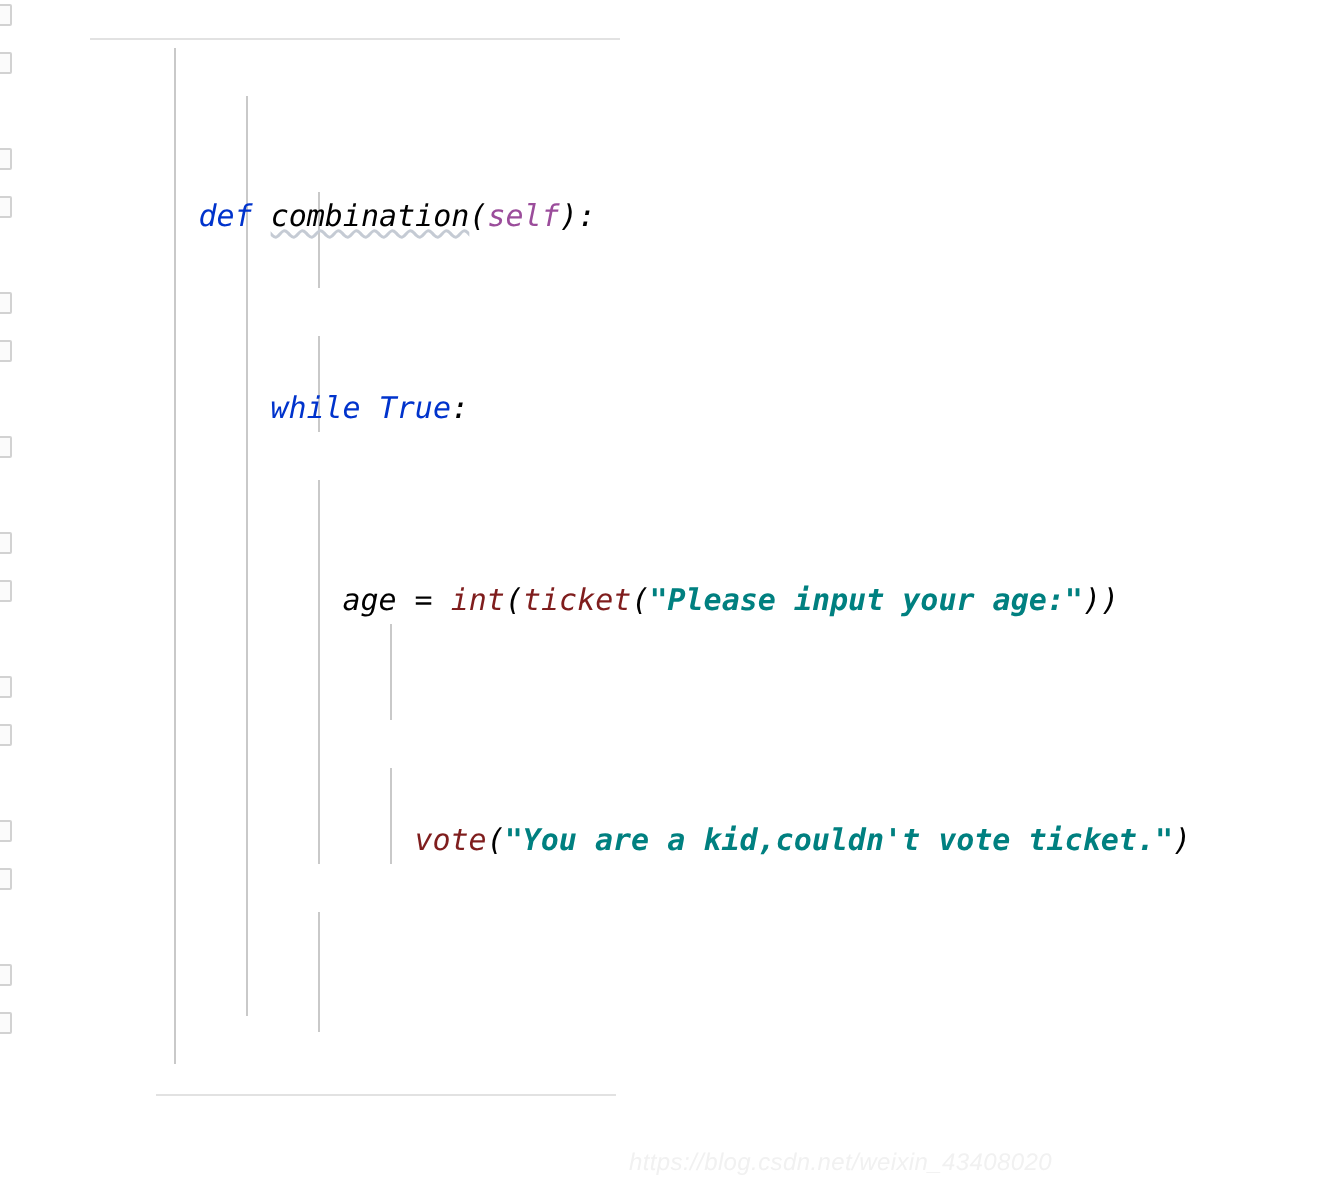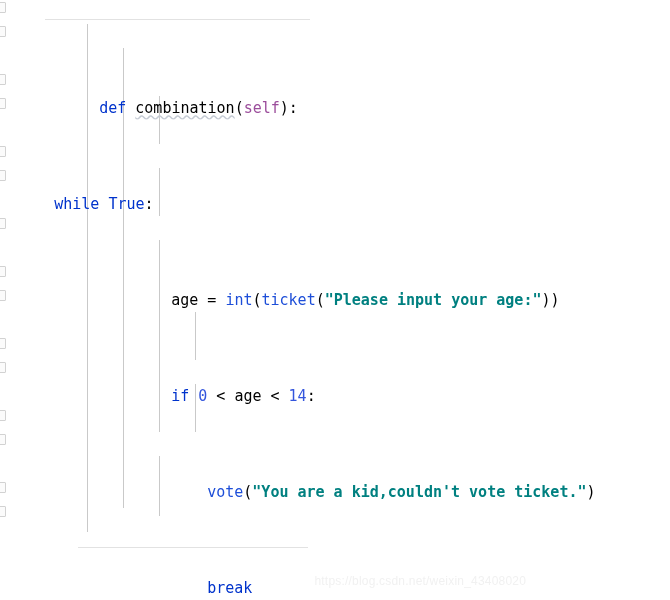"def combination(self):" #editor { font-style: none -> italic }
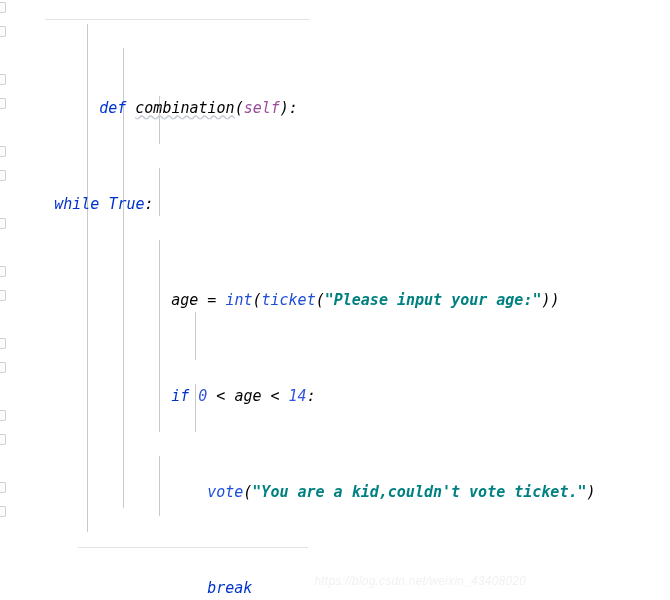"while True:" div.line { padding-left: none -> 81px }
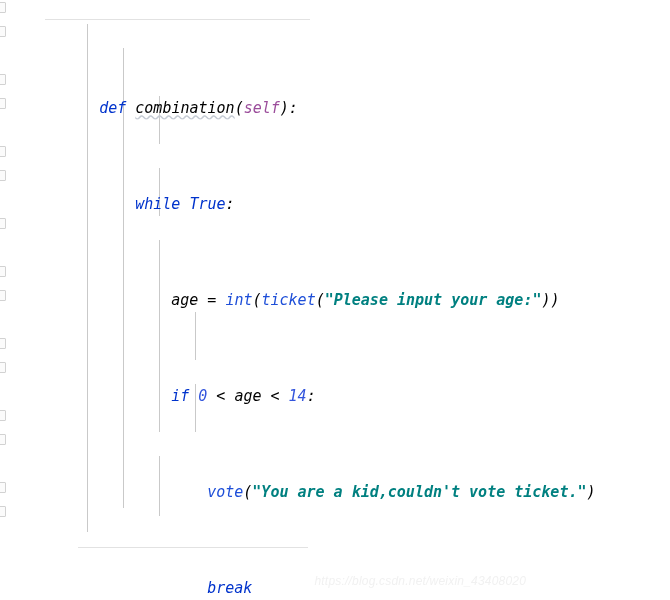"int" .bi { color: #1d4ed8 -> #7f1d1d }
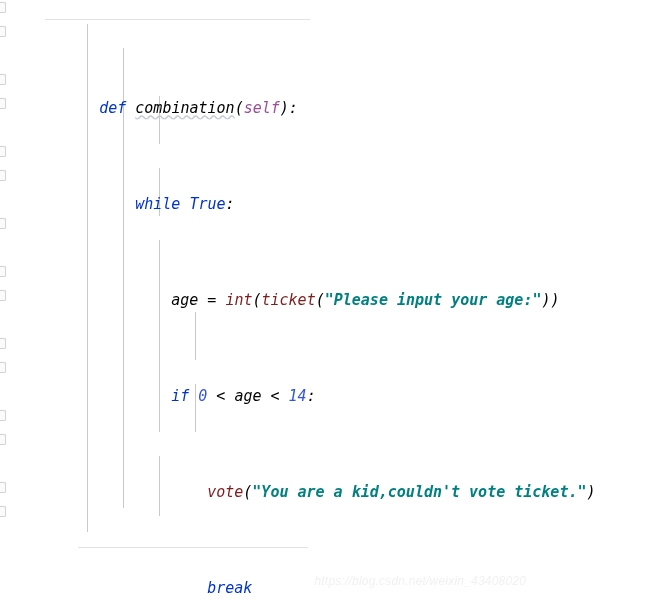"if 0 < age <" div.line { html: <div> <span>if</span><span> </span><span>0</span><span> &lt; age &lt; </span><span>14</span><span>:</span> </div> -> none }
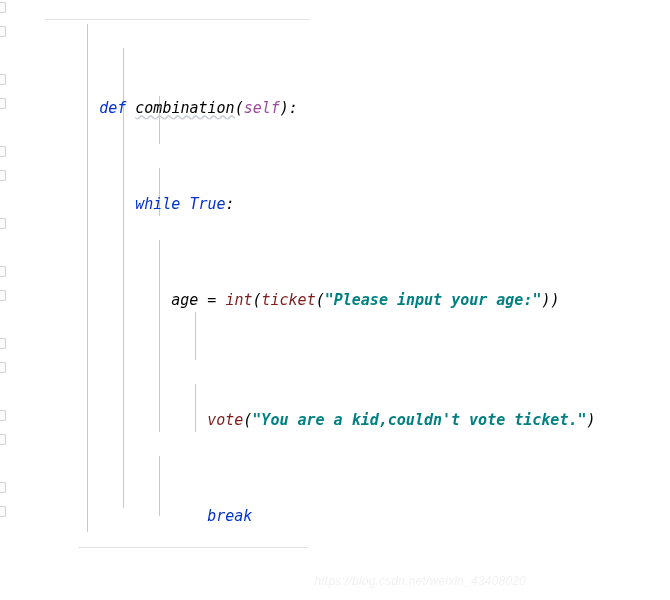"break" div.line { html: <div> <span>break</span> </div> -> none }
